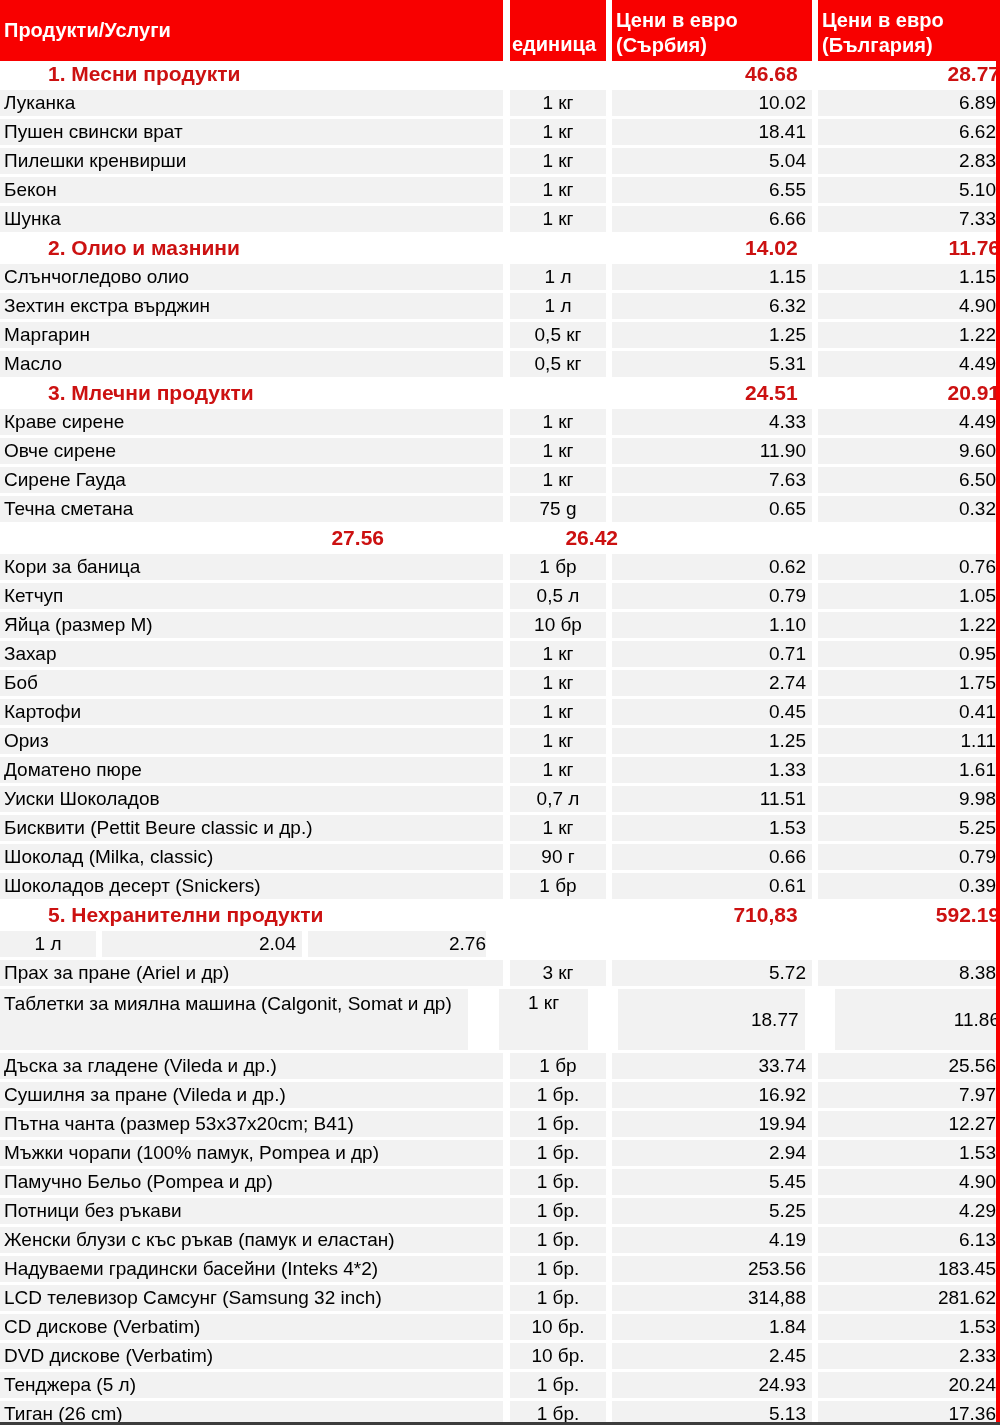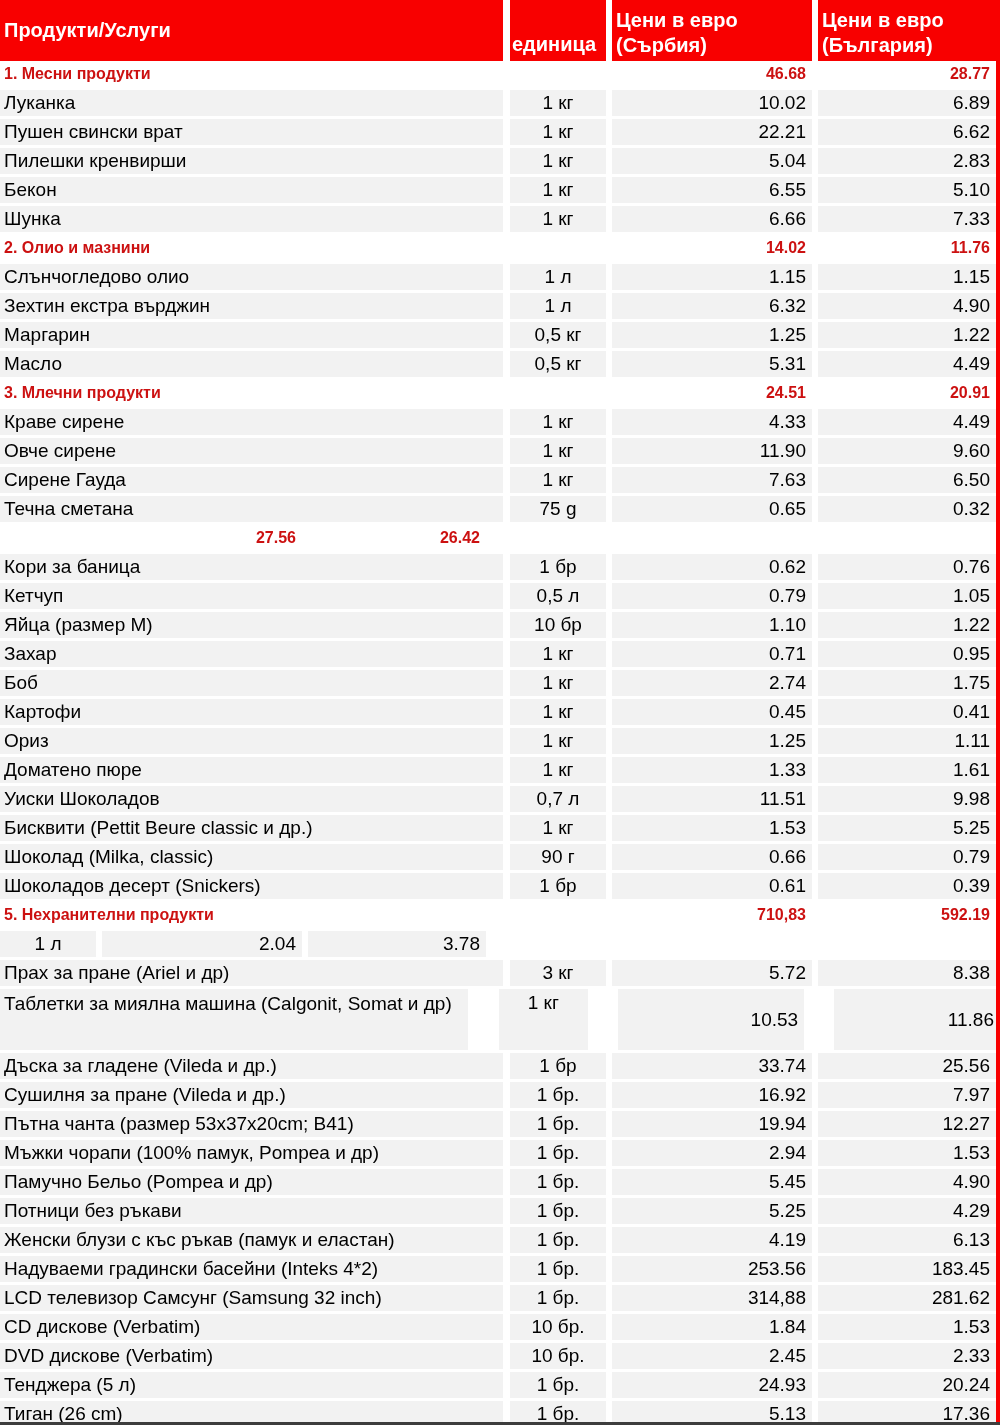"1. Месни продукти" .cat .cell { font-size: 16px -> 21px; margin-left: none -> 44px }
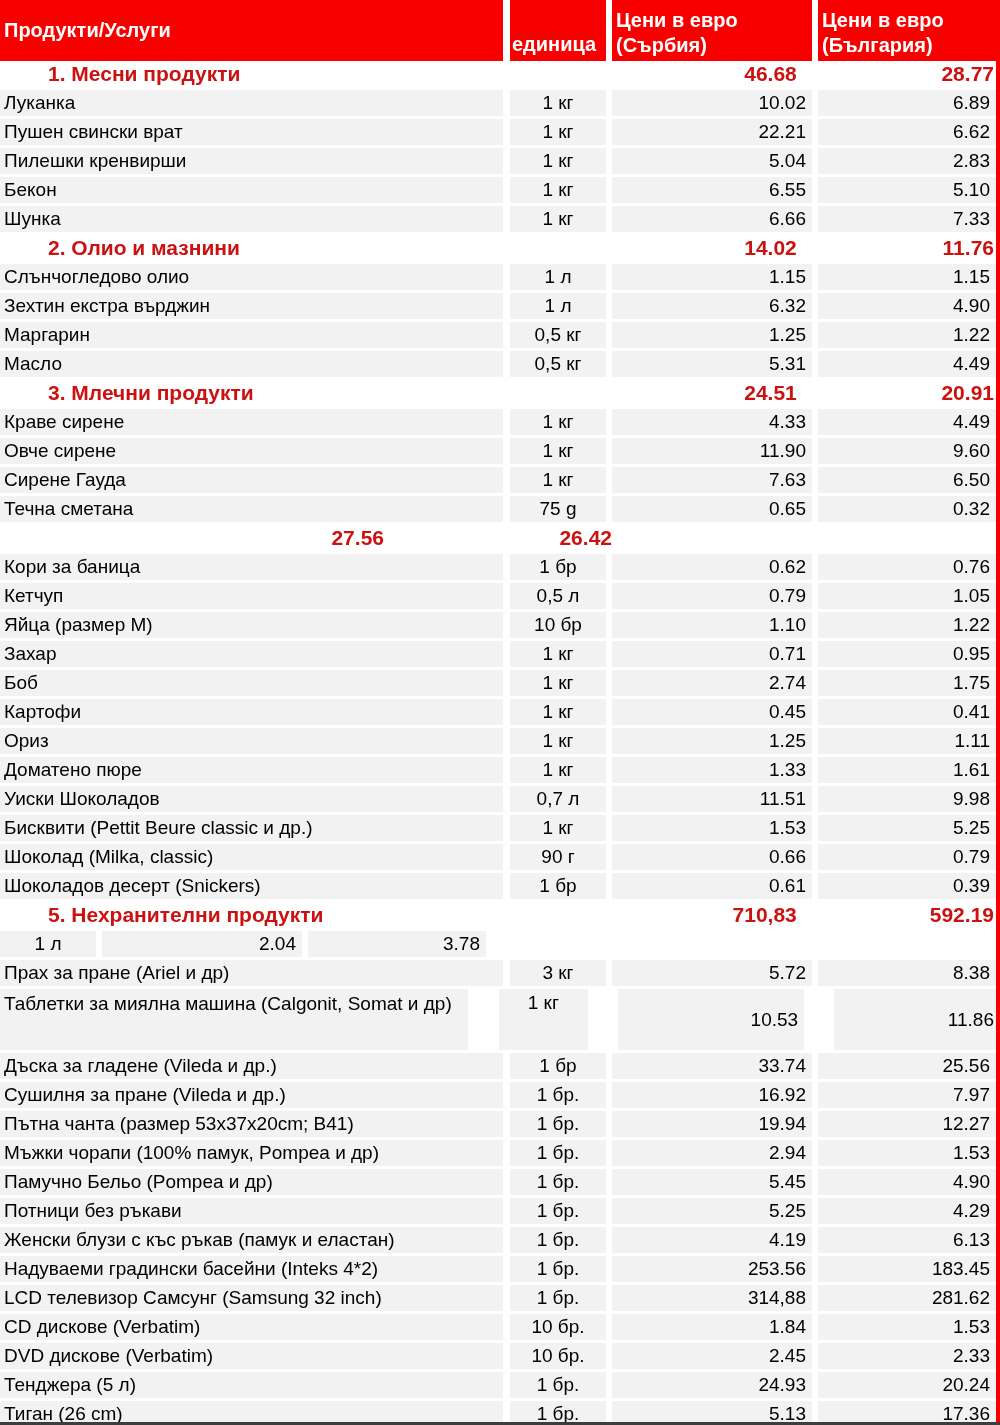"28.77" .c4 { padding-right: 6px -> none }
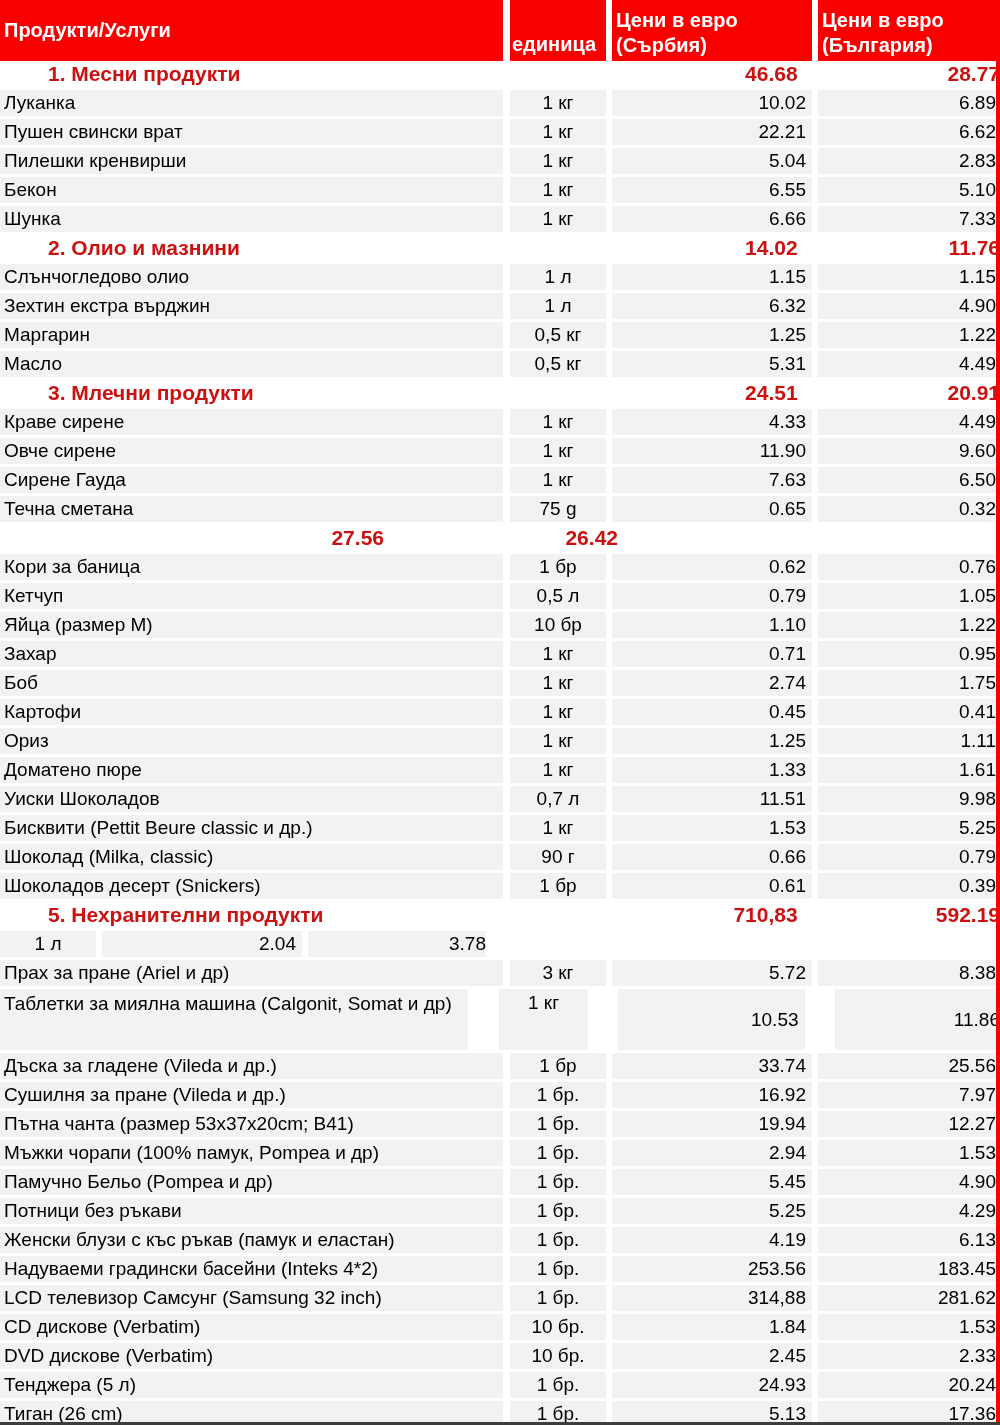"22.21" span { text: 22.21 -> 18.41 }
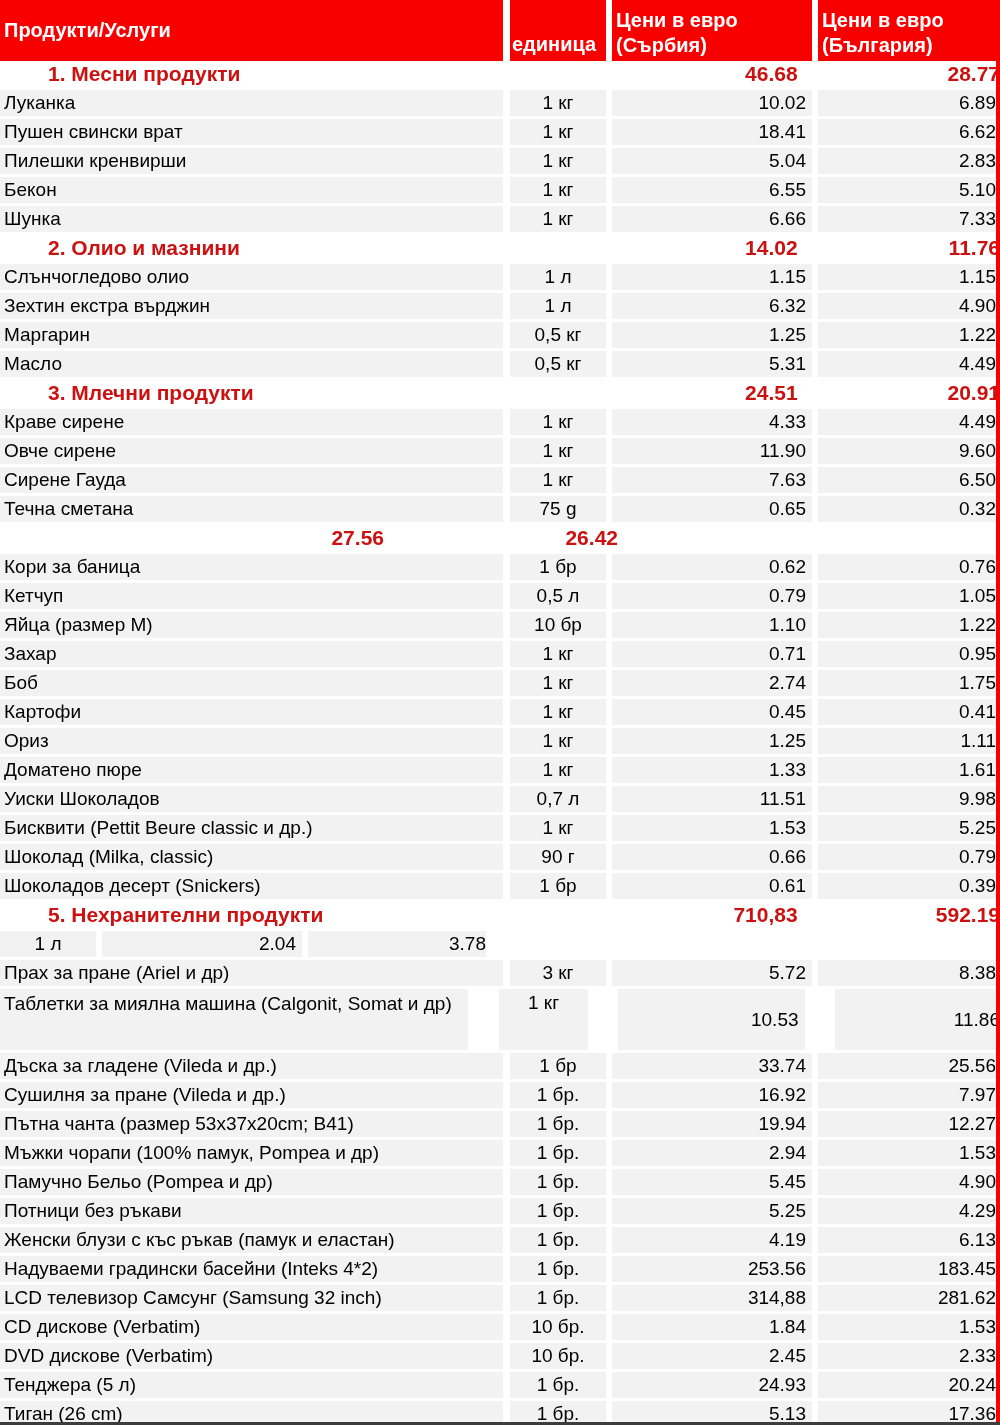"3.78" span { text: 3.78 -> 2.76 }
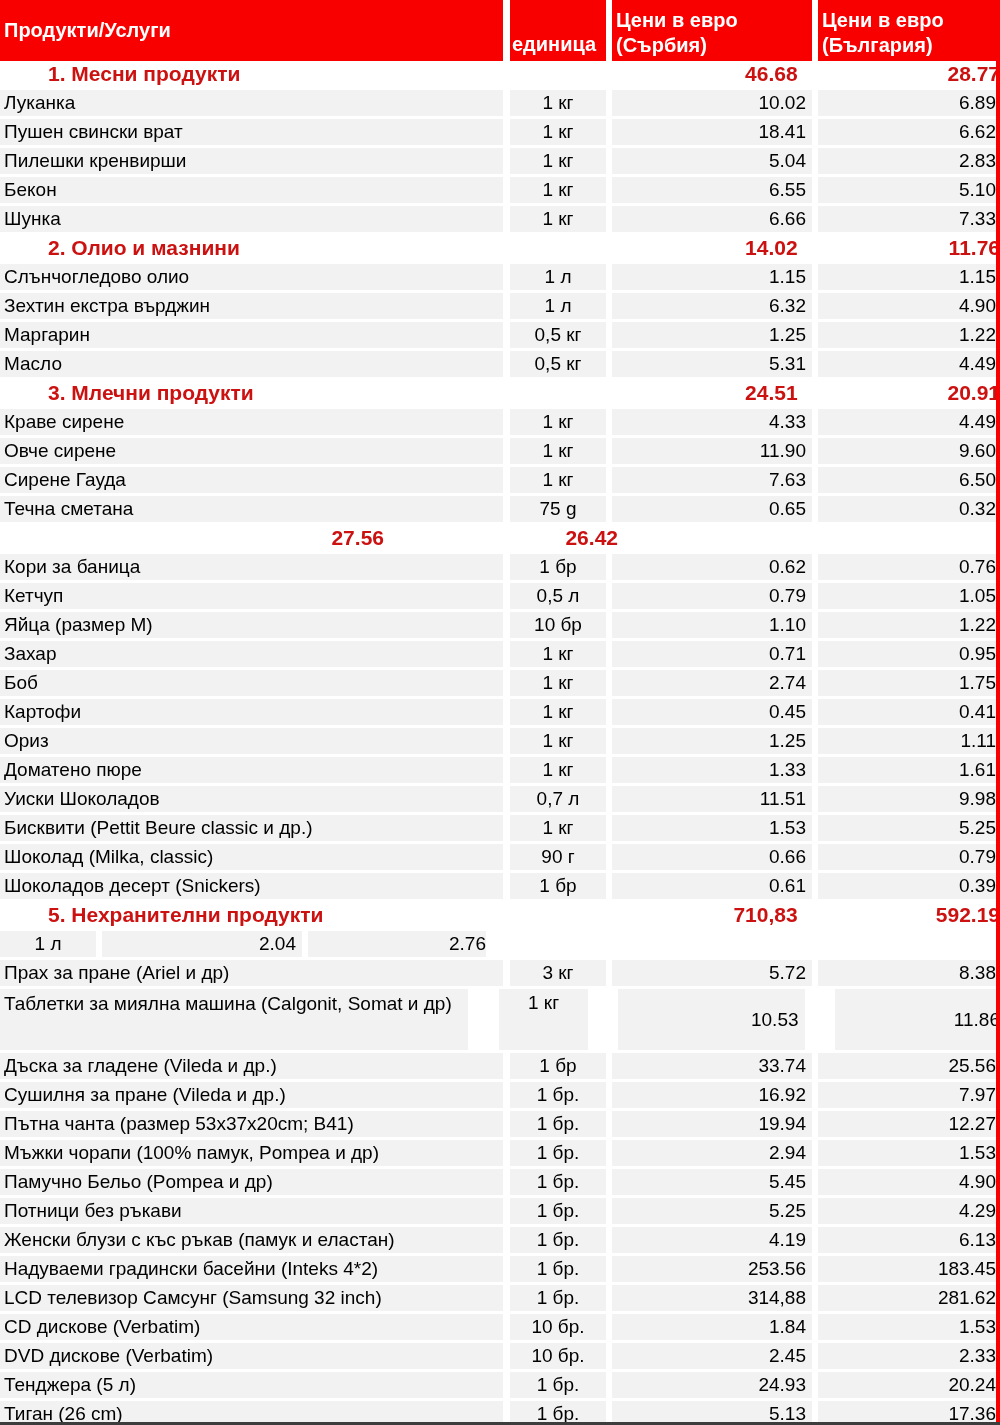"10.53" span { text: 10.53 -> 18.77 }
